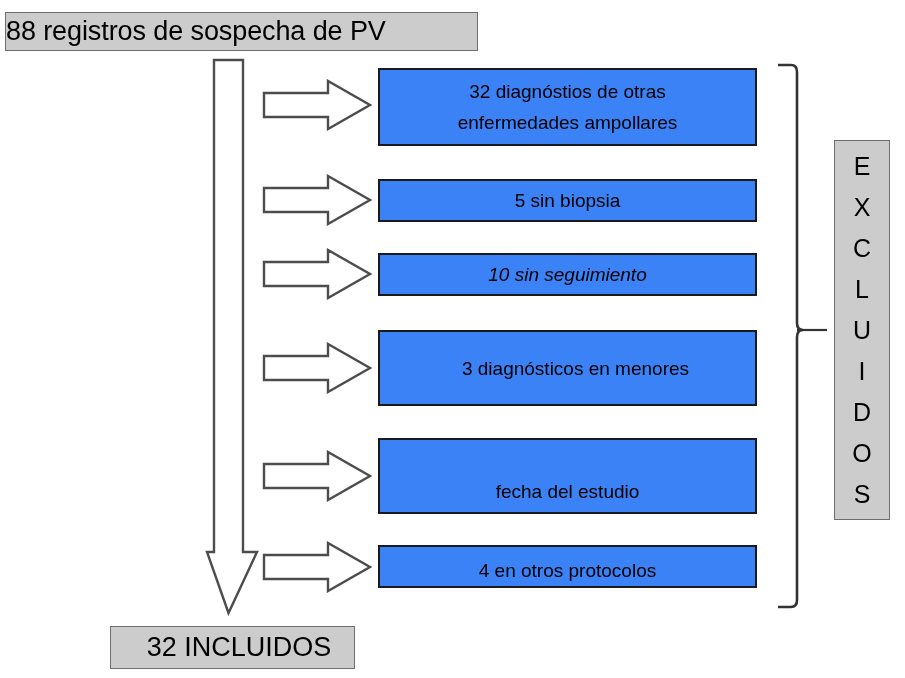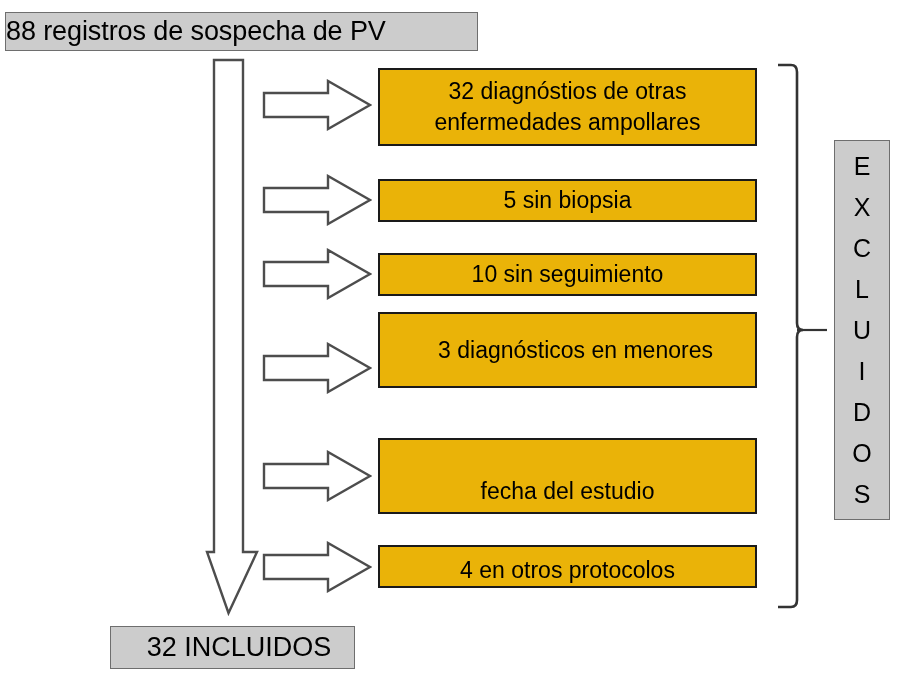"32 diagnóstios de otras" .outcome-box { background: #eab308 -> #3b82f6; font-size: 23px -> 19px }
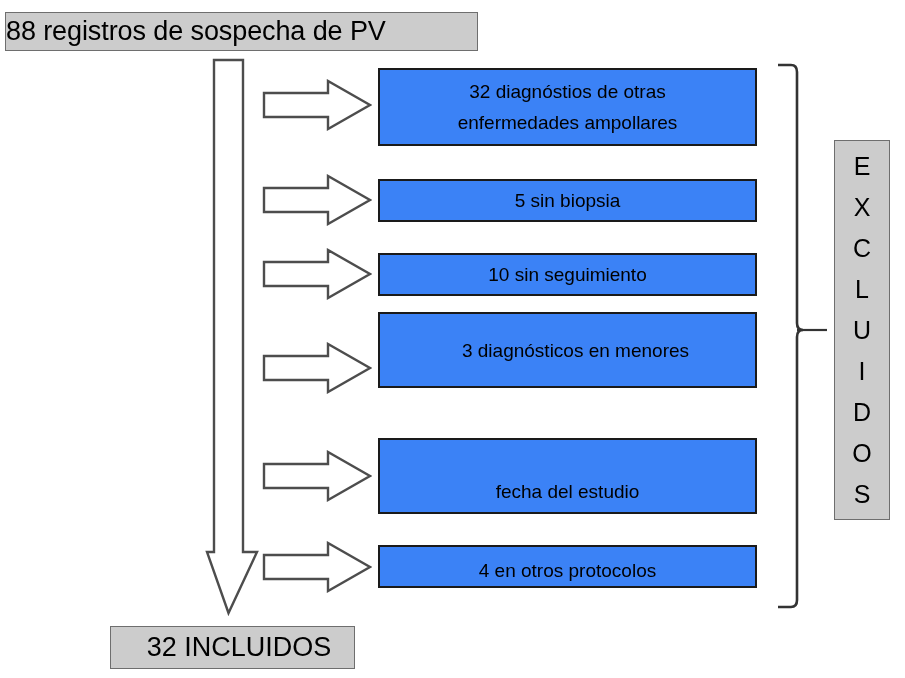"10 sin seguimiento" div.outcome-box { font-style: none -> italic }
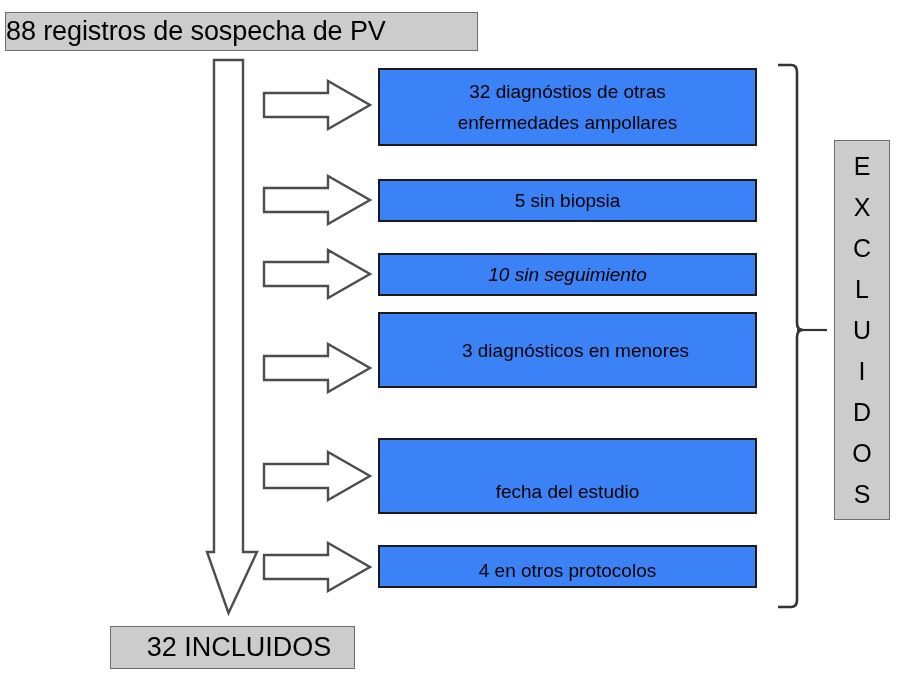"3 diagnósticos en menores" div.outcome-box { top: 312px -> 330px }
